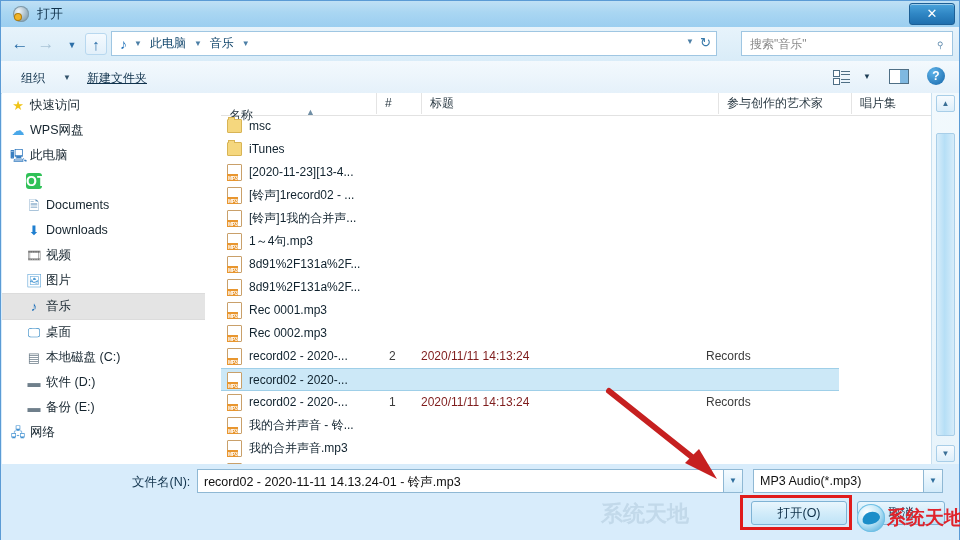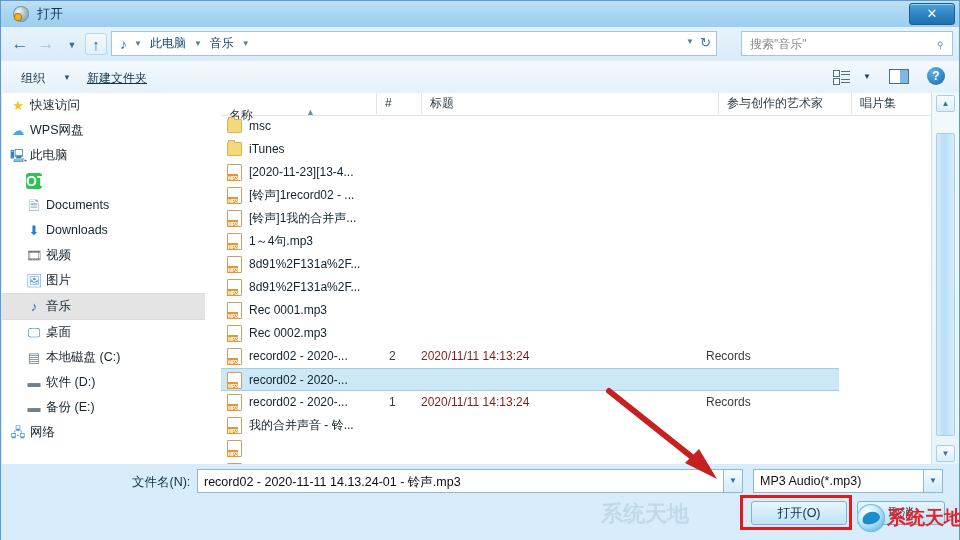"我的合并声音.mp3" span.cell-name { html: none -> <span>我的合并声音.mp3</span> }
